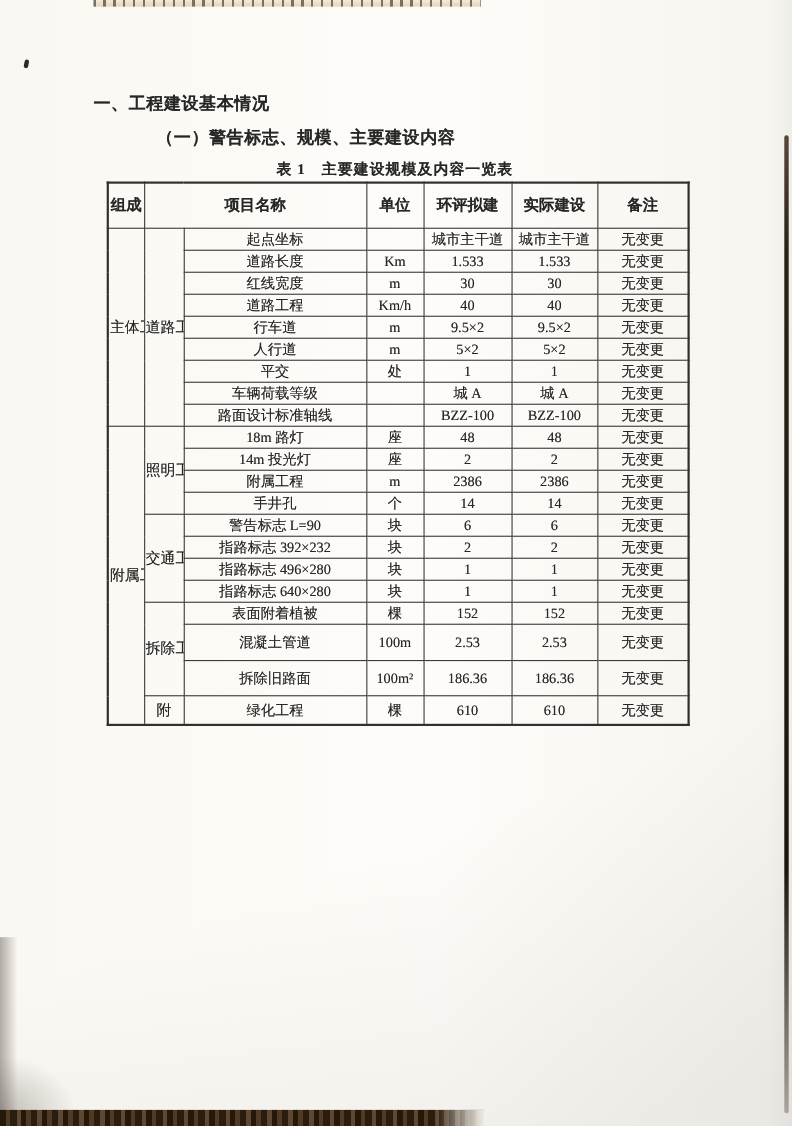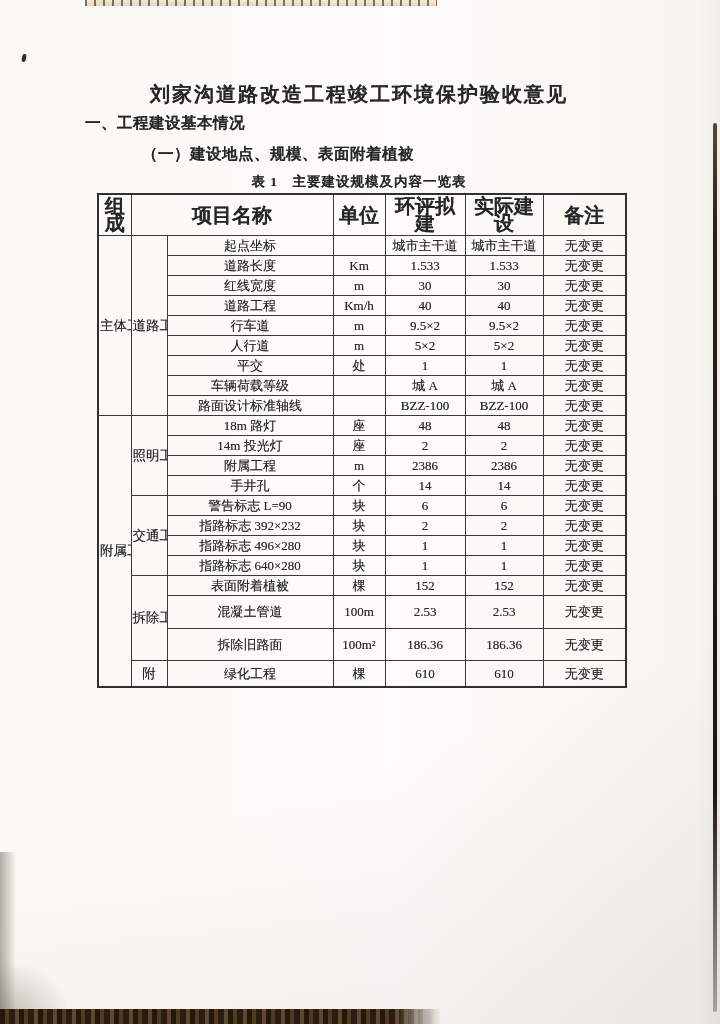"刘家沟道路改造工程竣工环境保护验收意见" h1.doc-title { html: <h1>刘家沟道路改造工程竣工环境保护验收意见</h1> -> none }
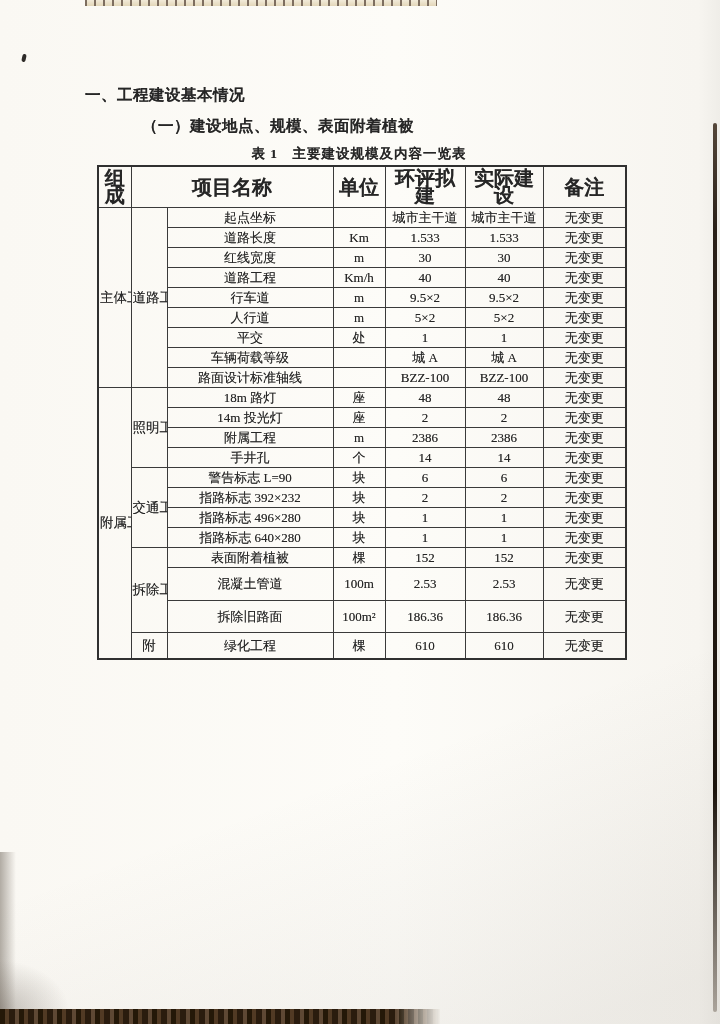"（一）建设地点、规模、表面附着植被" h3.h-sub { text: 建设地点、规模、表面附着植被 -> 警告标志、规模、主要建设内容 }
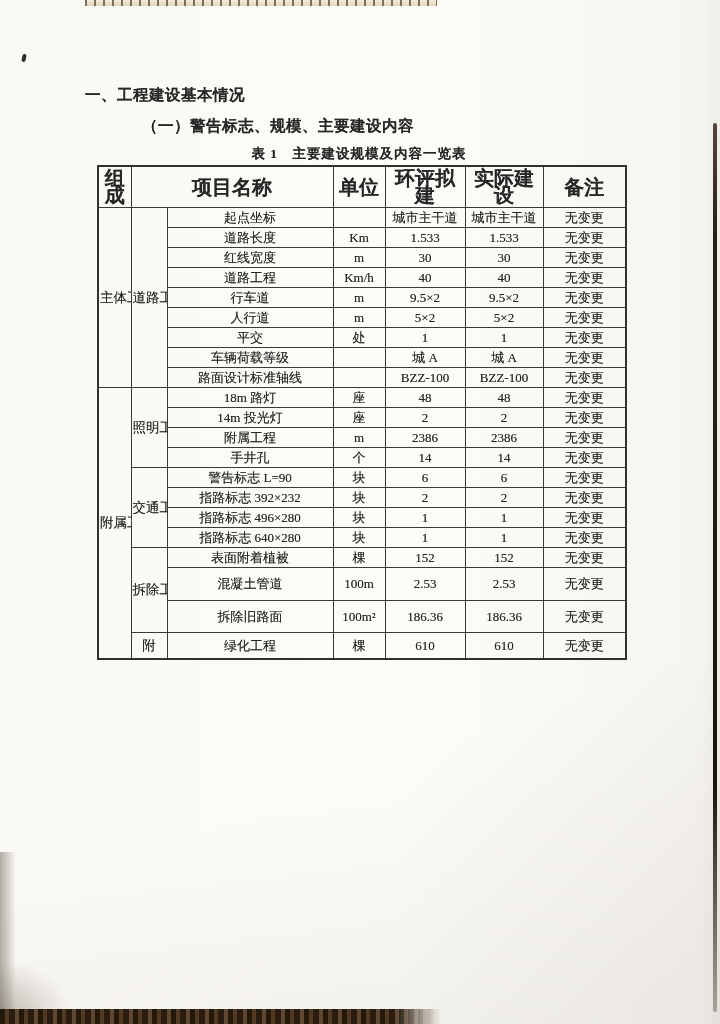"组成" table.main th { font-size: 20px -> 14px }
